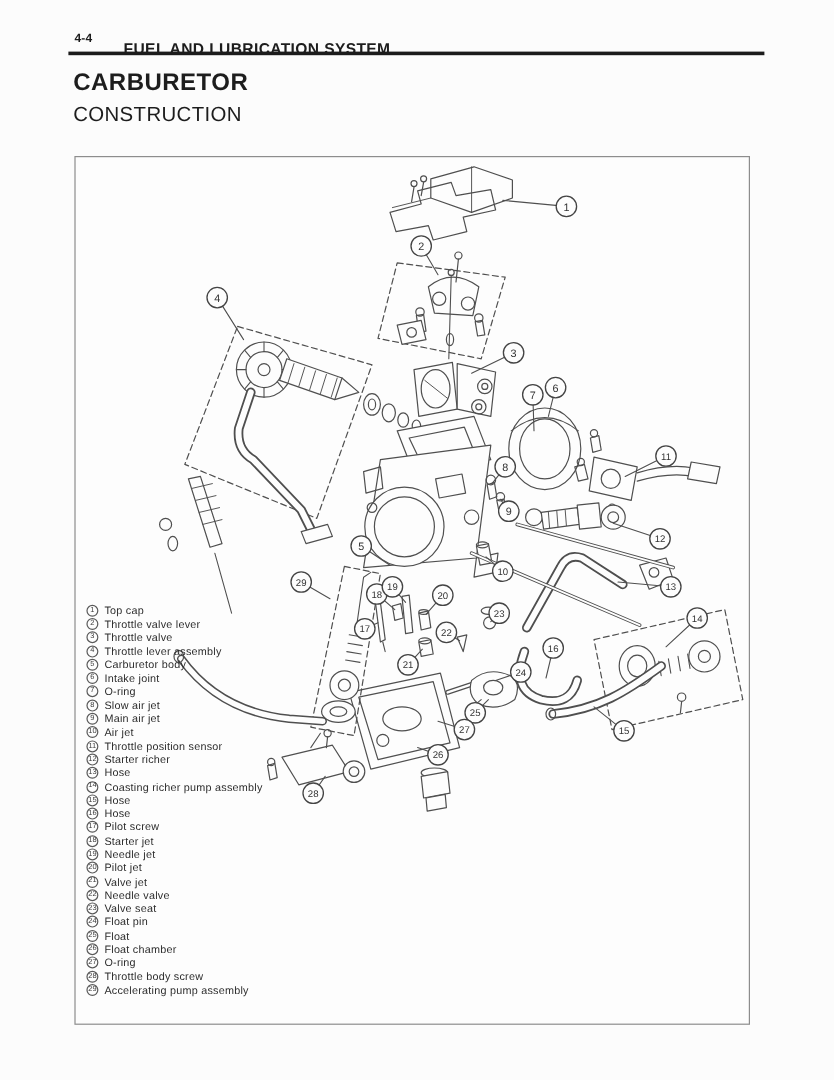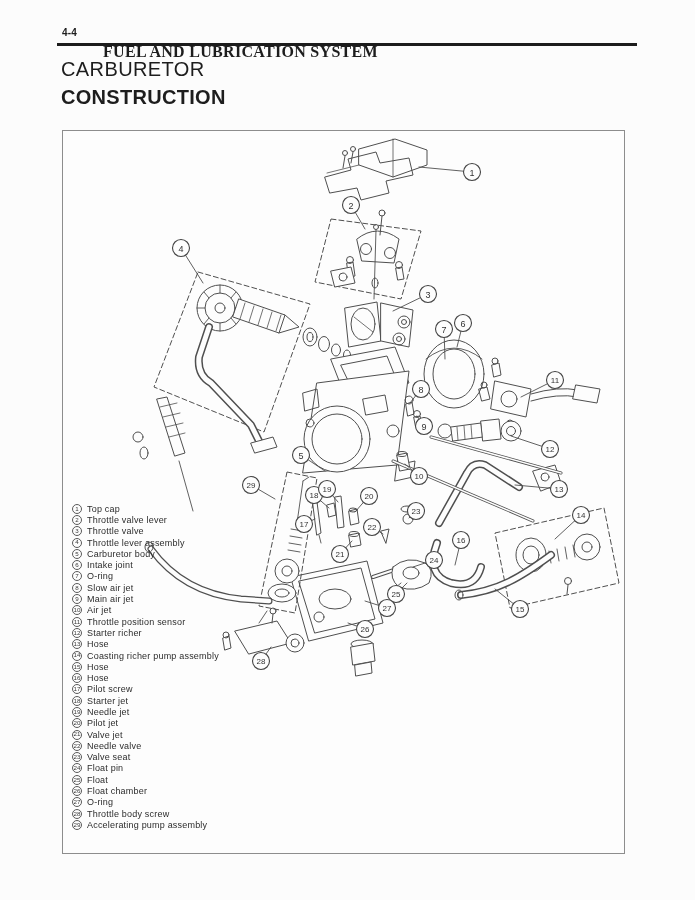"FUEL AND LUBRICATION SYSTEM" .hdr-title { font-family: Liberation Serif, serif -> none; font-size: 16px -> 13px; top: 43px -> 33px }
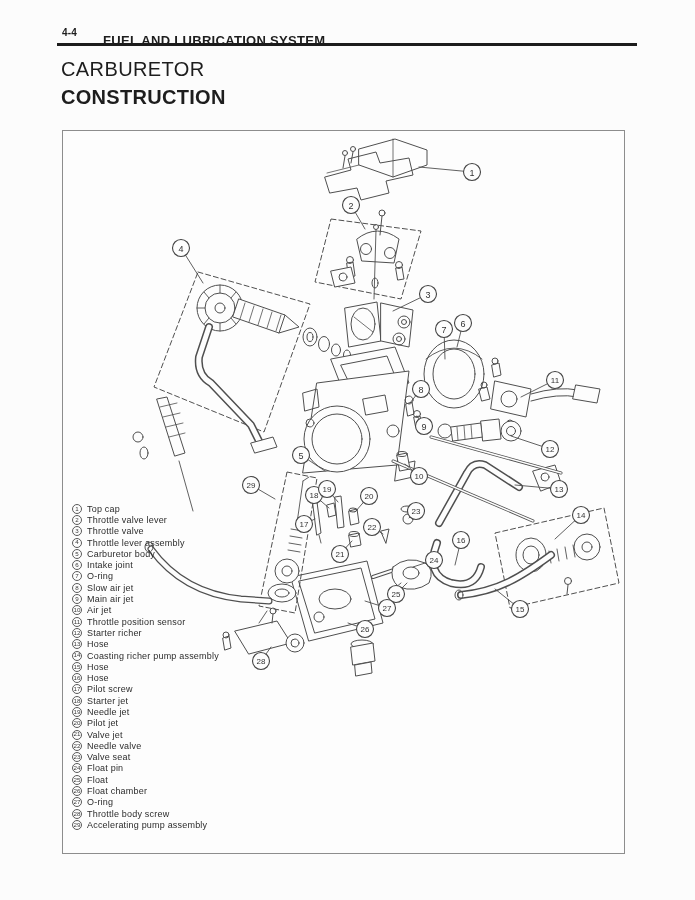"CARBURETOR" .page-title { font-weight: normal -> bold }
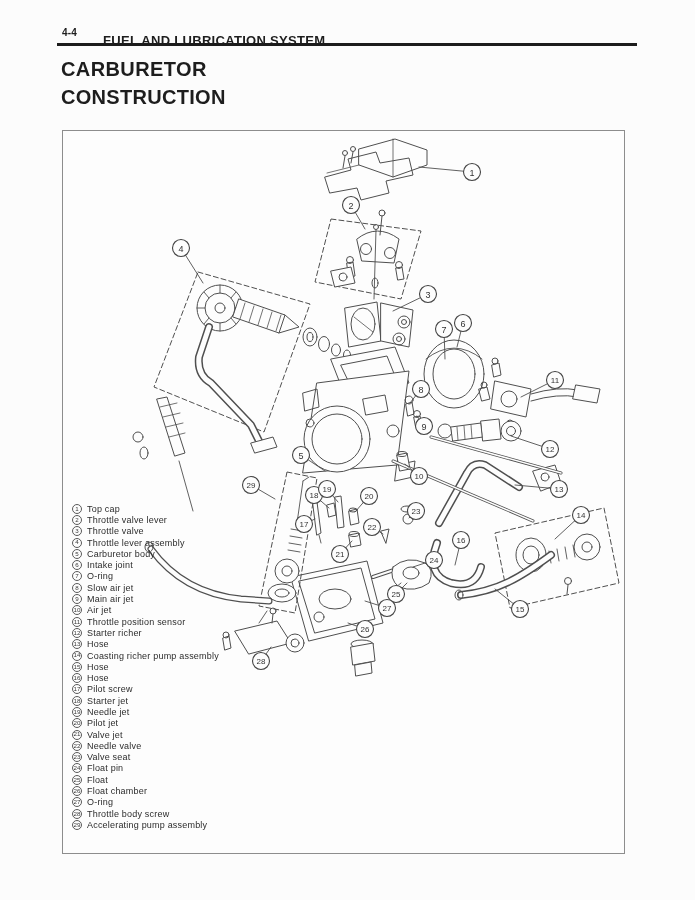"CONSTRUCTION" .page-subtitle { font-size: 20px -> 17px; font-weight: bold -> normal }
